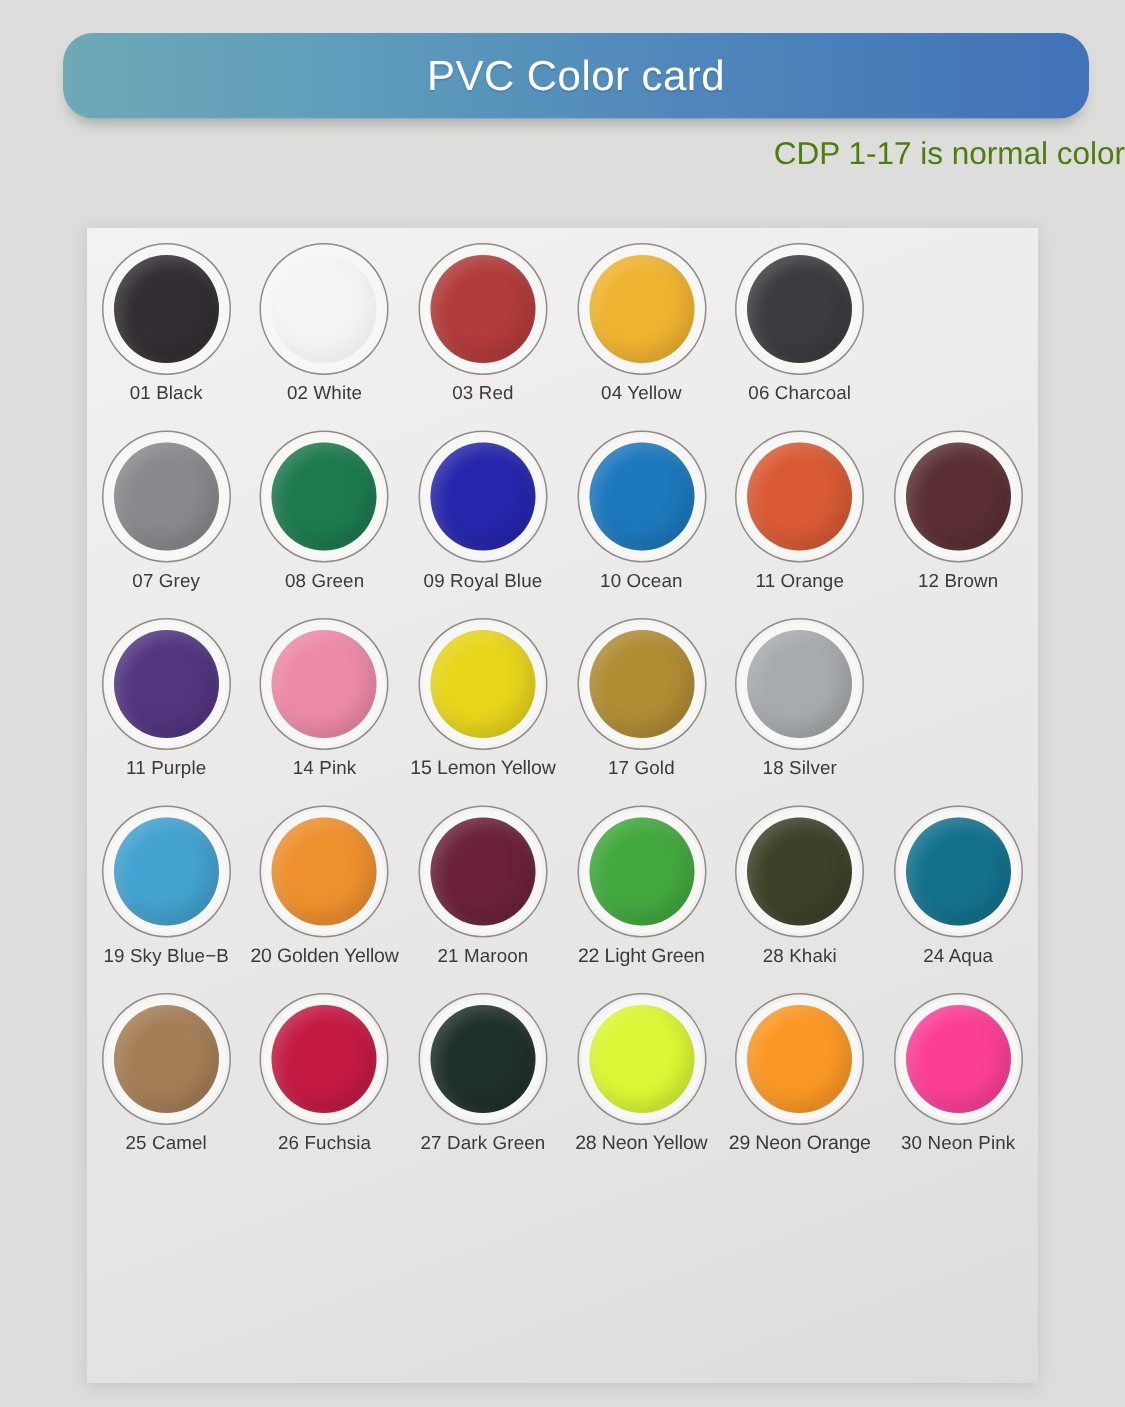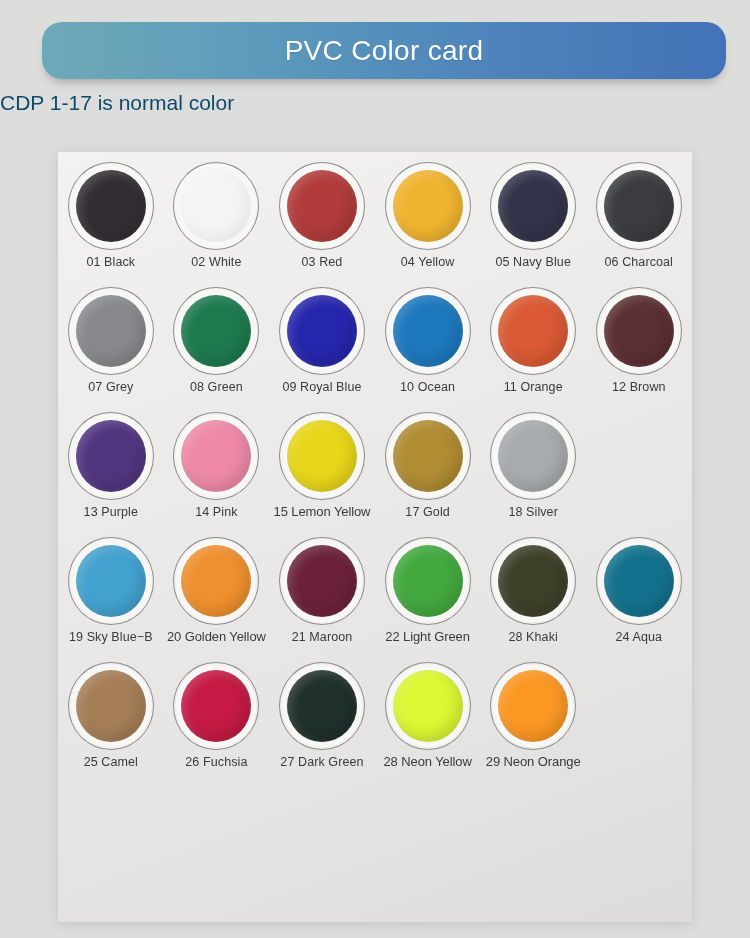"CDP 1-17 is normal color" .notes { color: #0c4a6e -> #4d7c0f; text-align: left -> right }
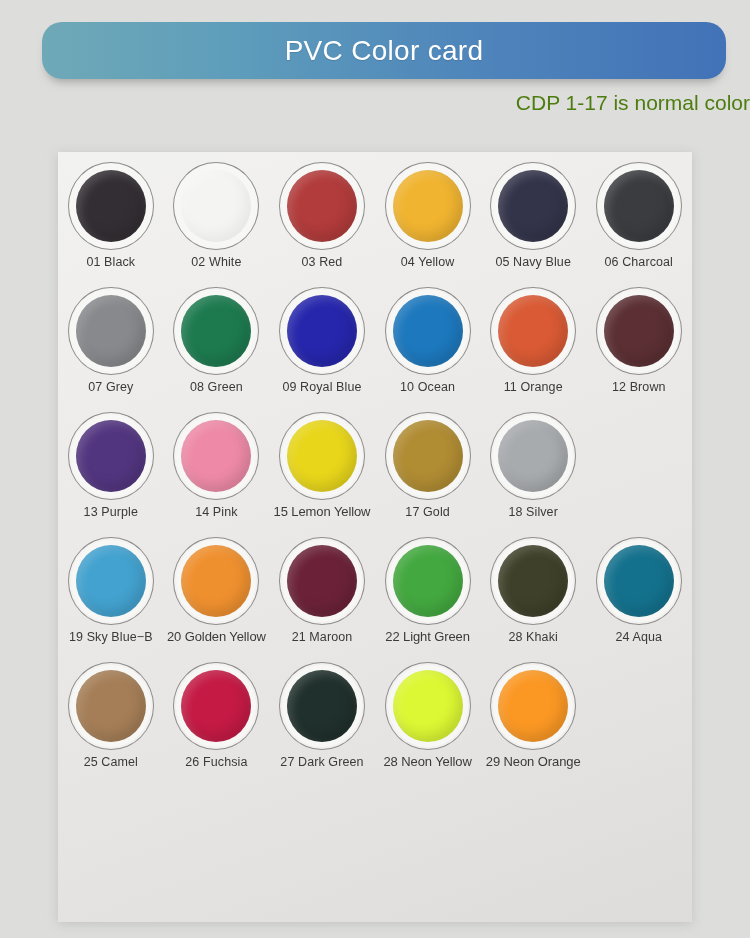"05 Navy Blue" div.cell { html: <div> <div> <div> <div></div> </div> </div> <div>05 Navy Blue</div> </div> -> none }
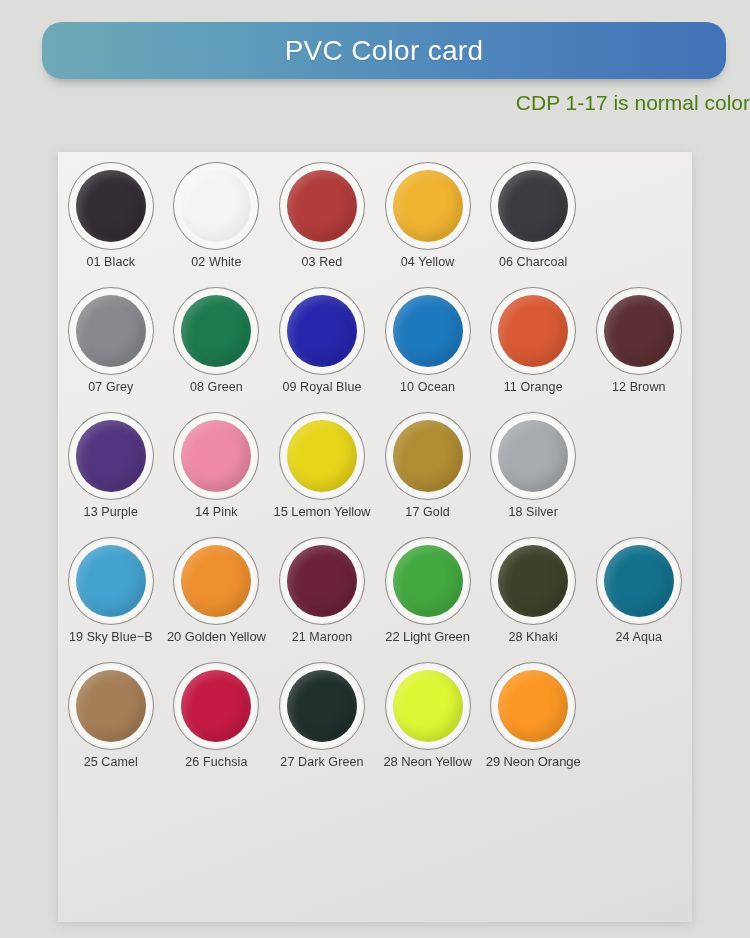"13 Purple" div.label { text: 13 -> 11 }
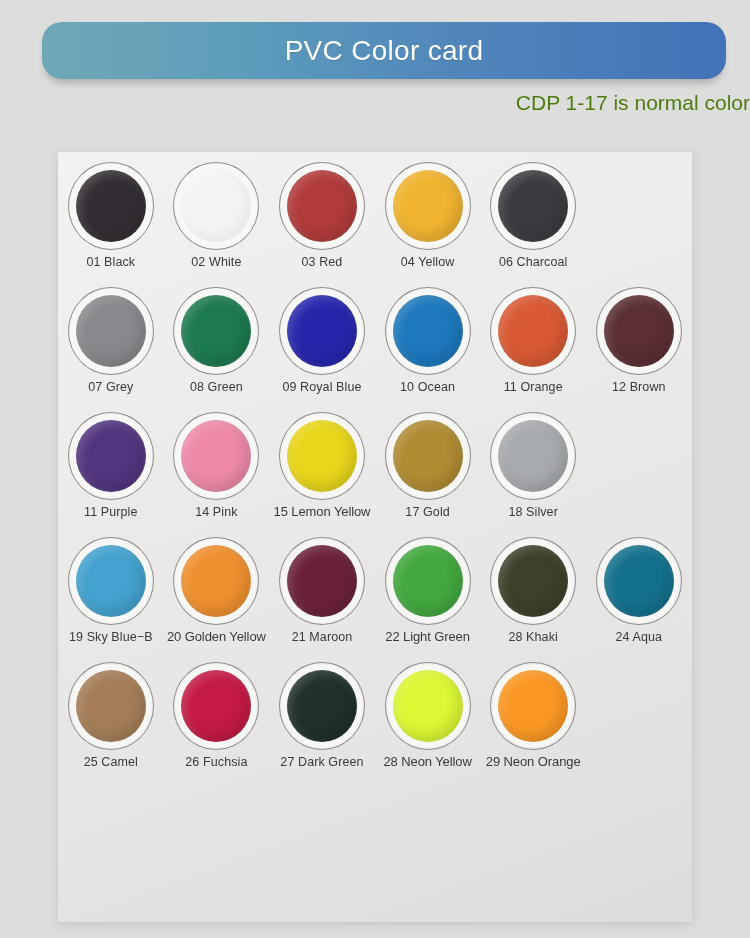"30 Neon Pink" div.cell { html: none -> <div> <div> <div> <div></div> </div> </div> <div>30 Neon Pink</div> </div> }
